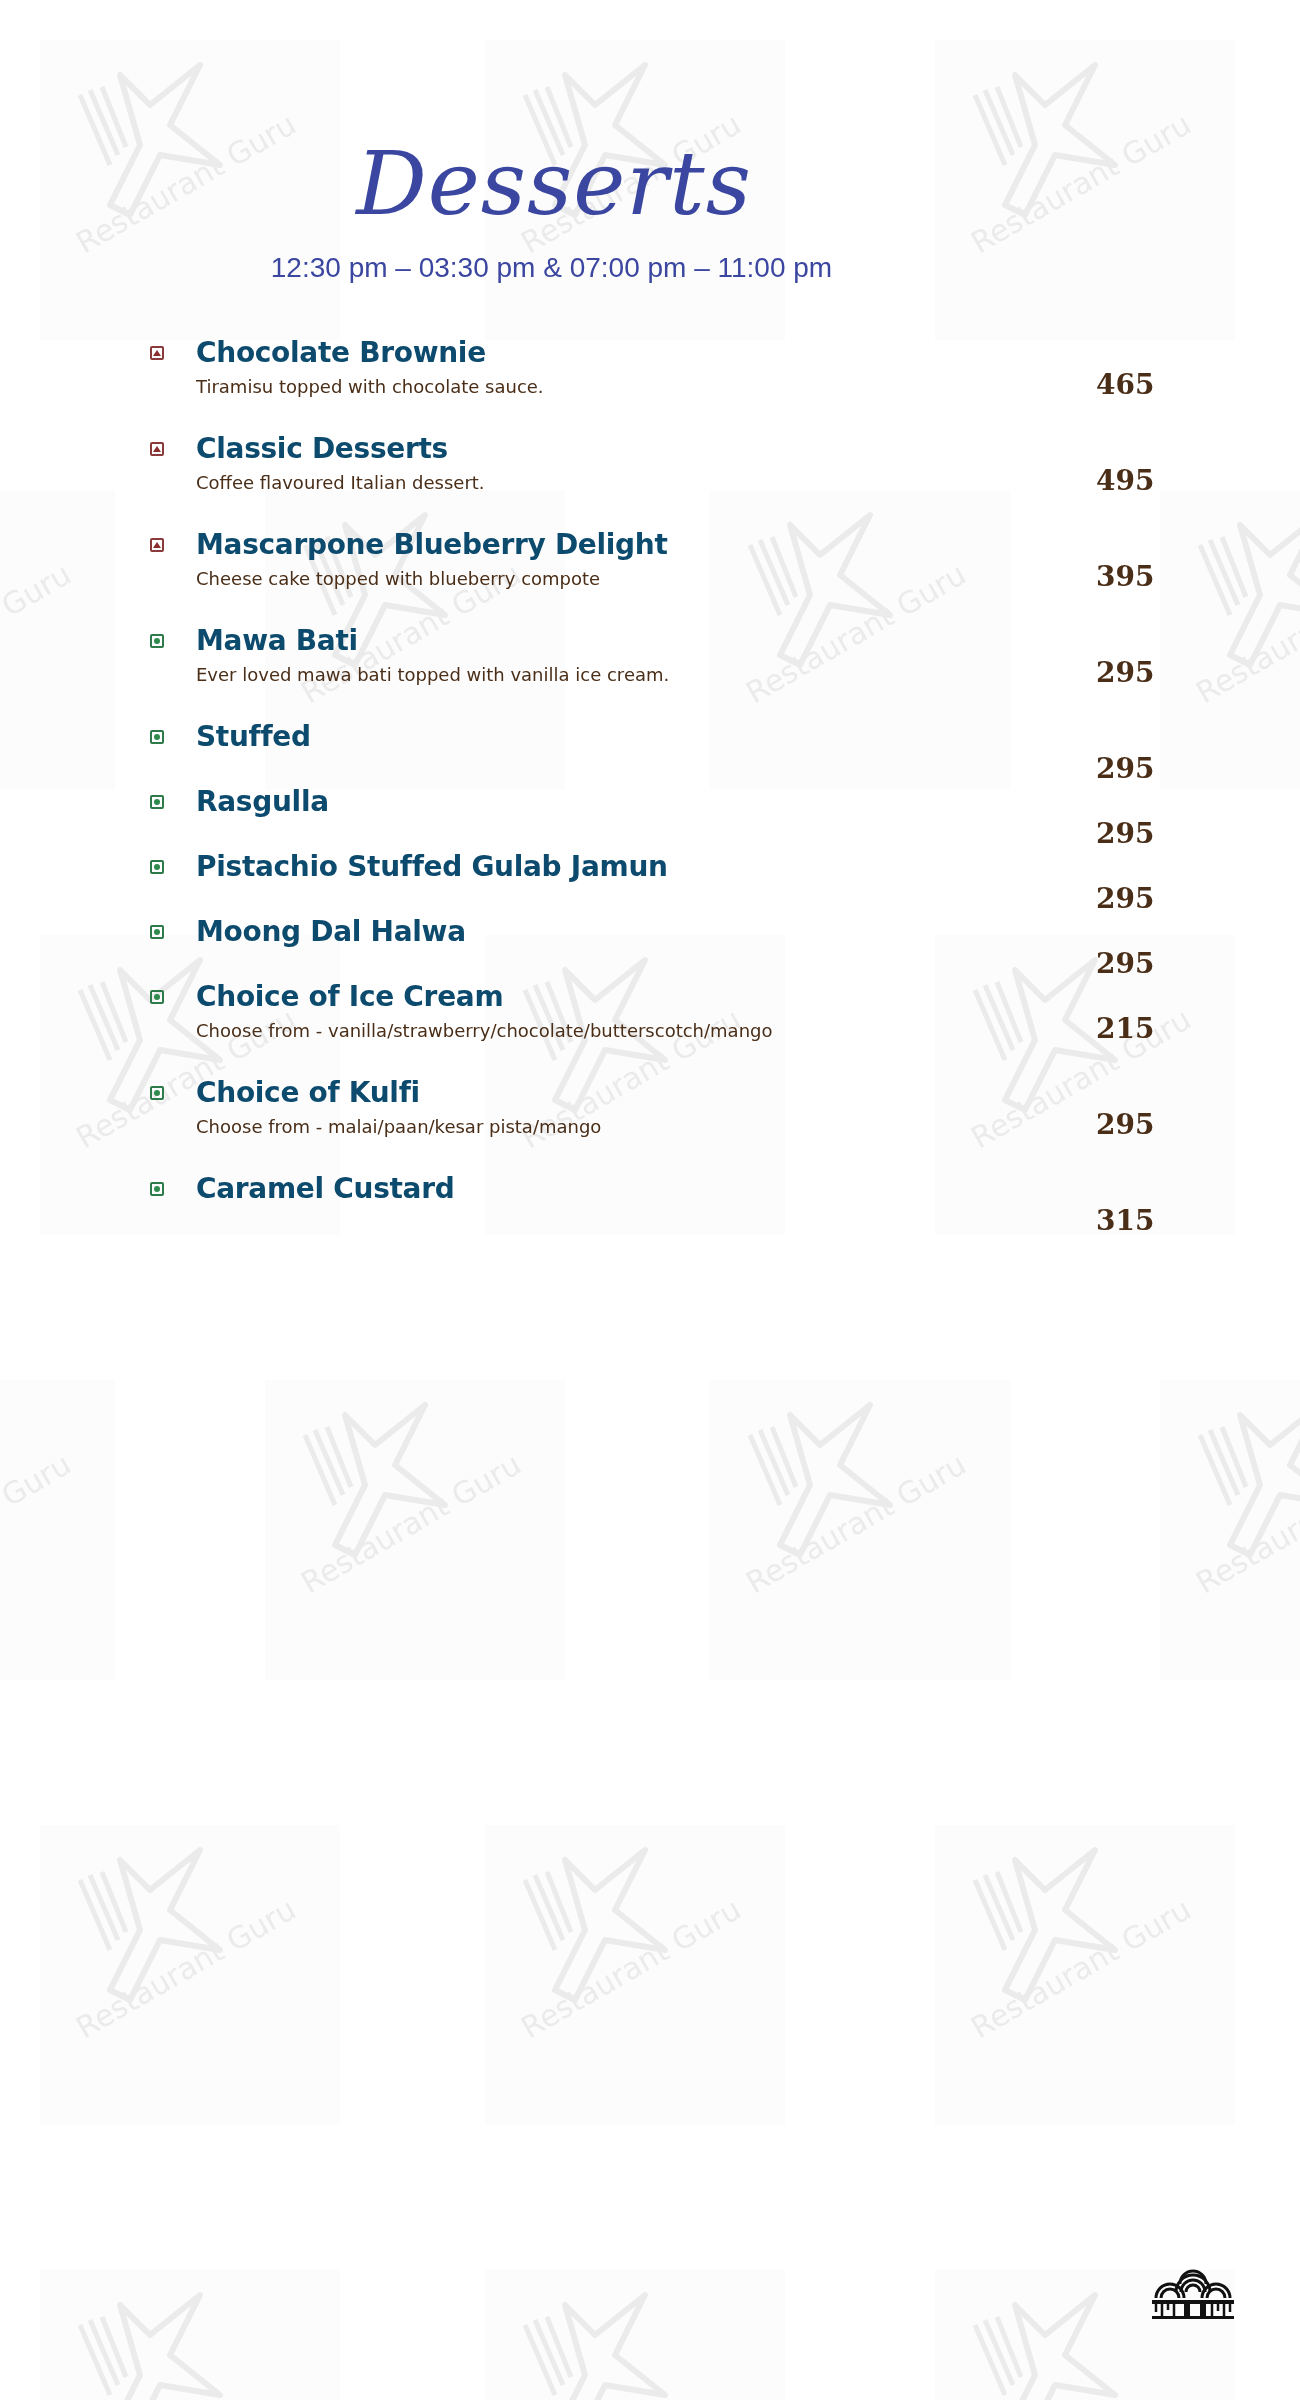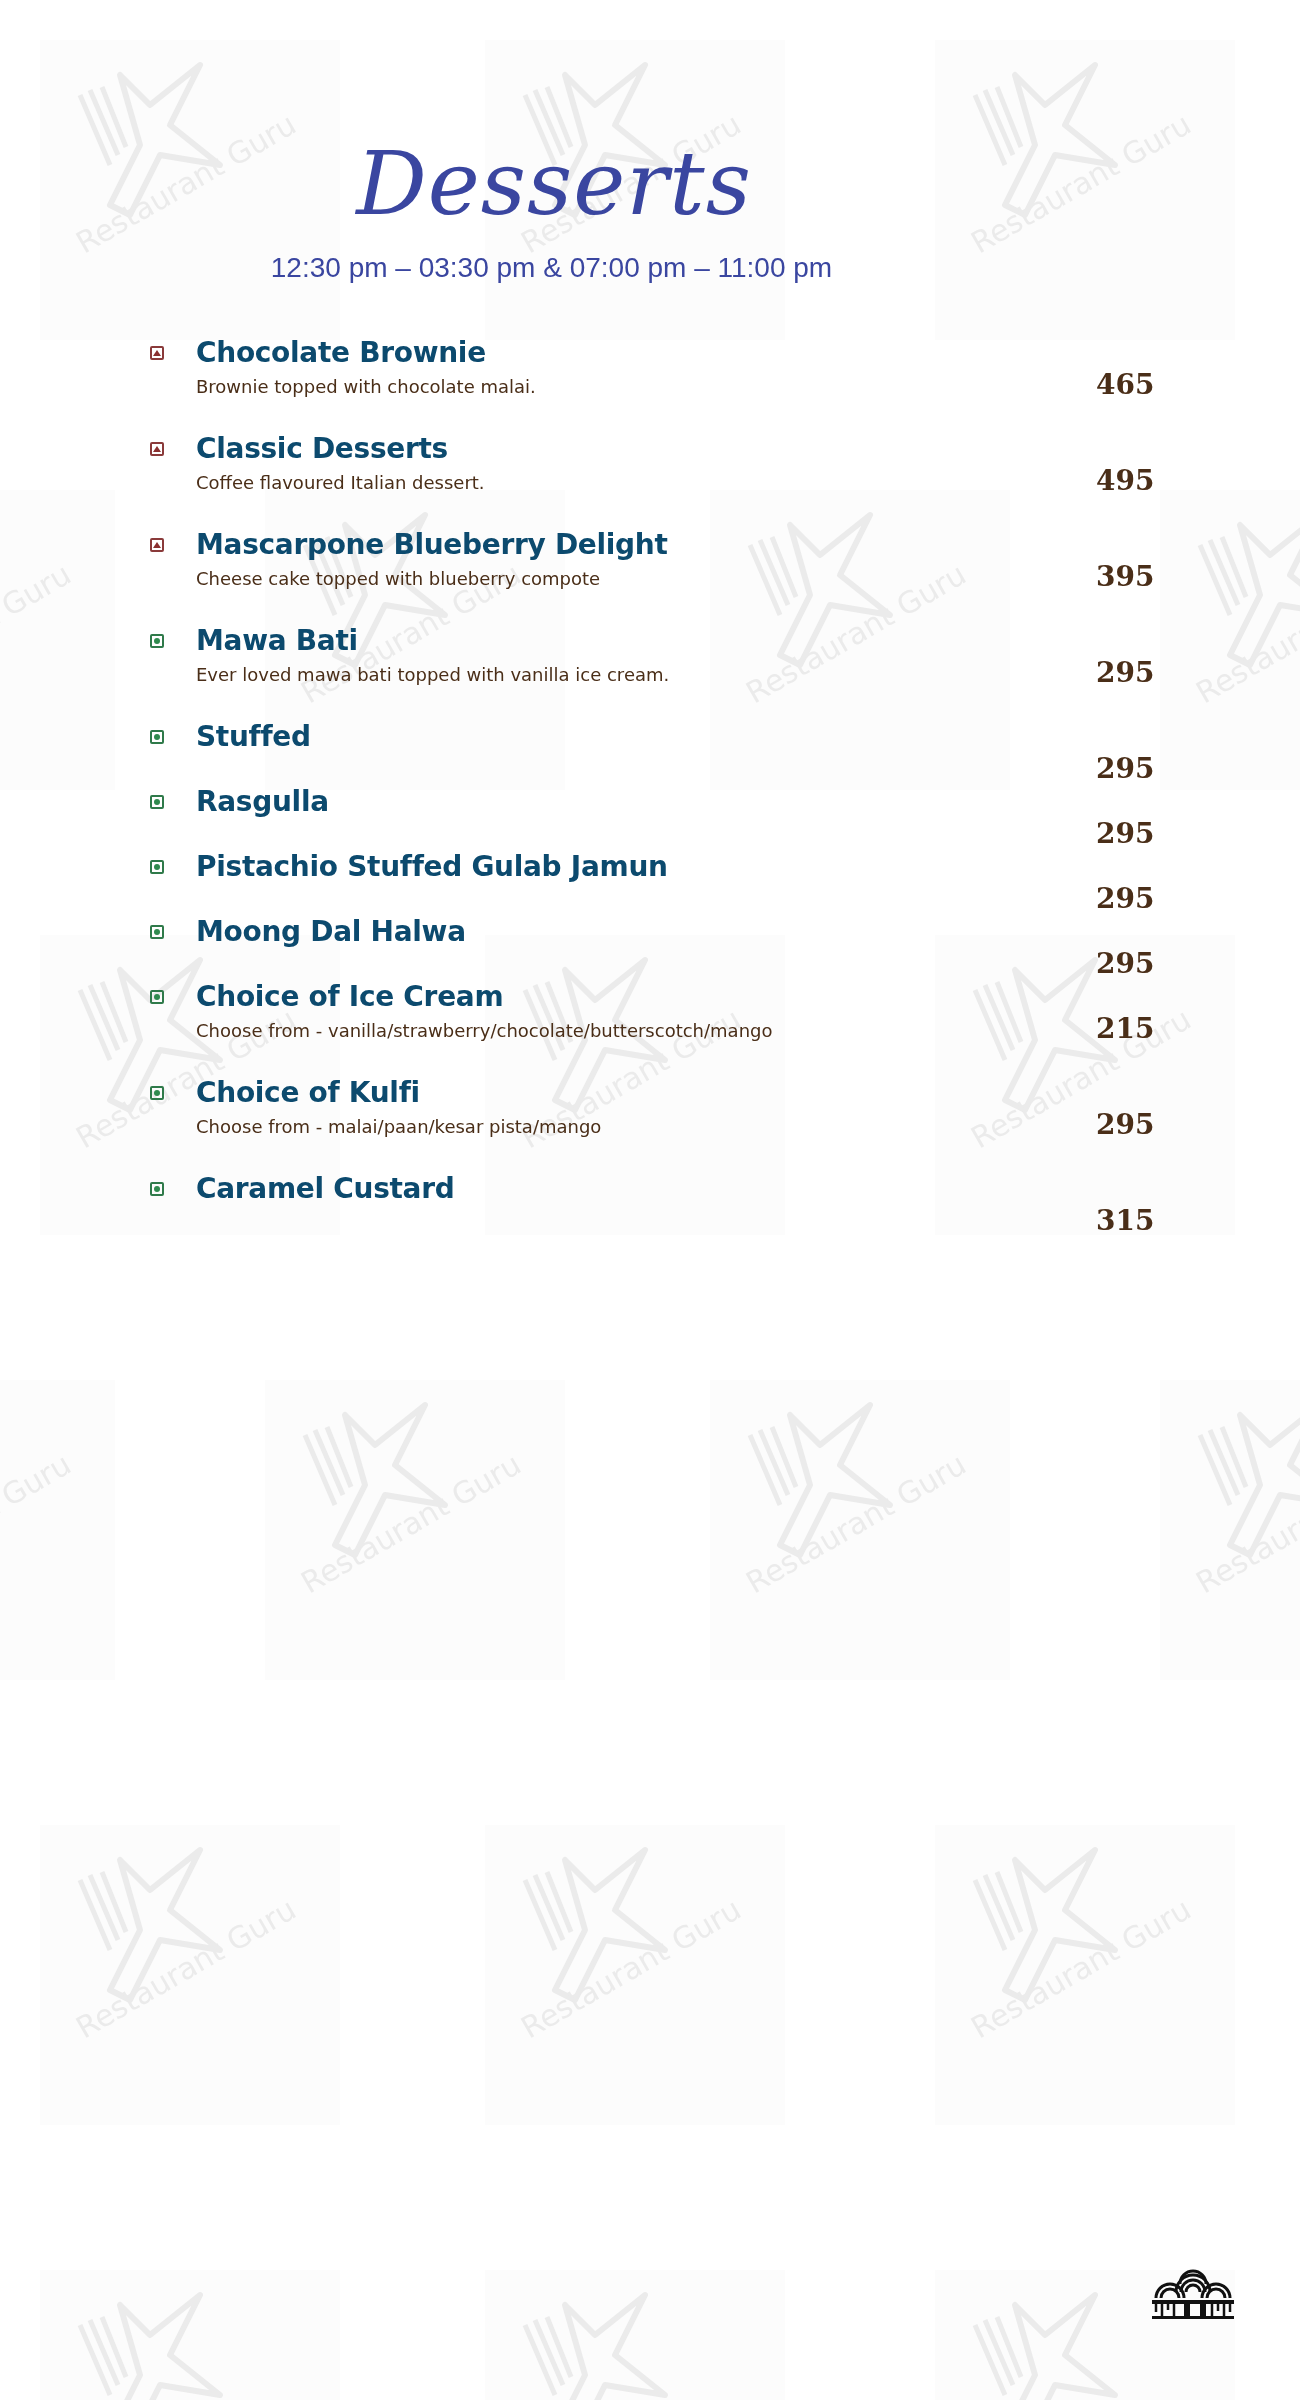"Brownie topped with chocolate malai." span.item-desc { text: Brownie topped with chocolate malai -> Tiramisu topped with chocolate sauce }
